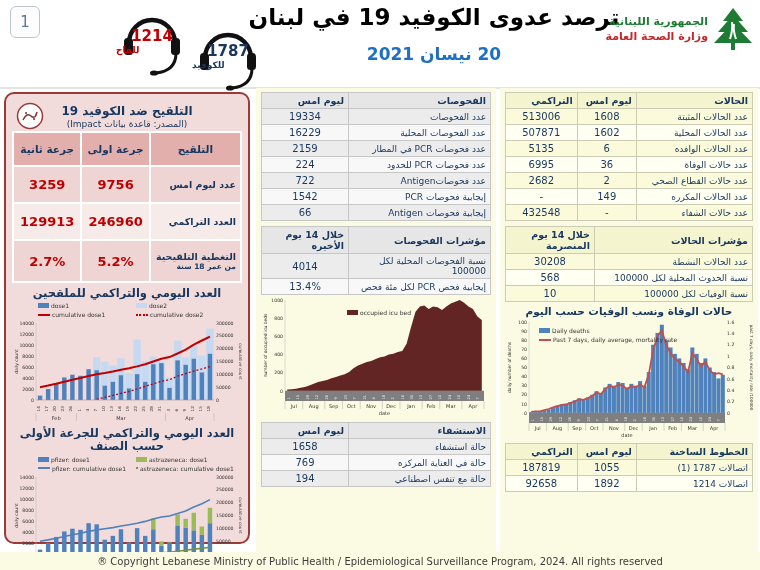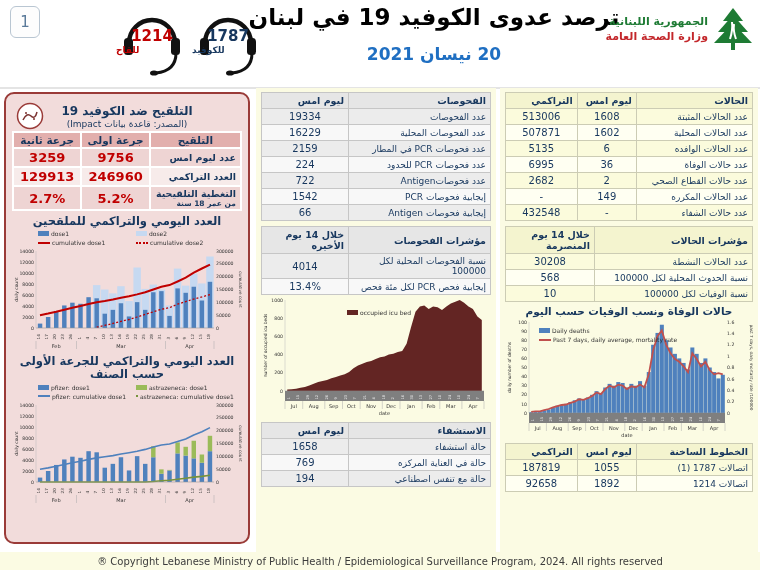"1787" #hs-1787 { top: 5px -> 20px }
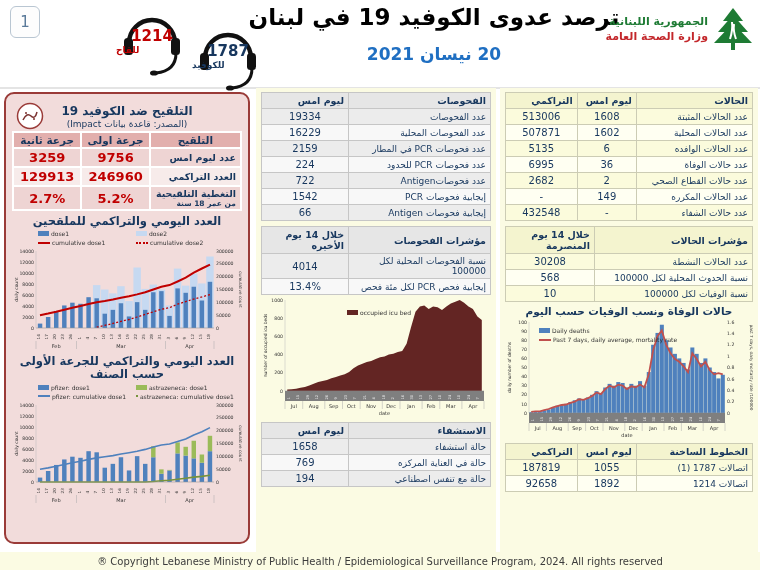"جرعة ثانية" .tbl-vax td,.tbl-vax th { padding: 1px 4px -> 10px 4px }
